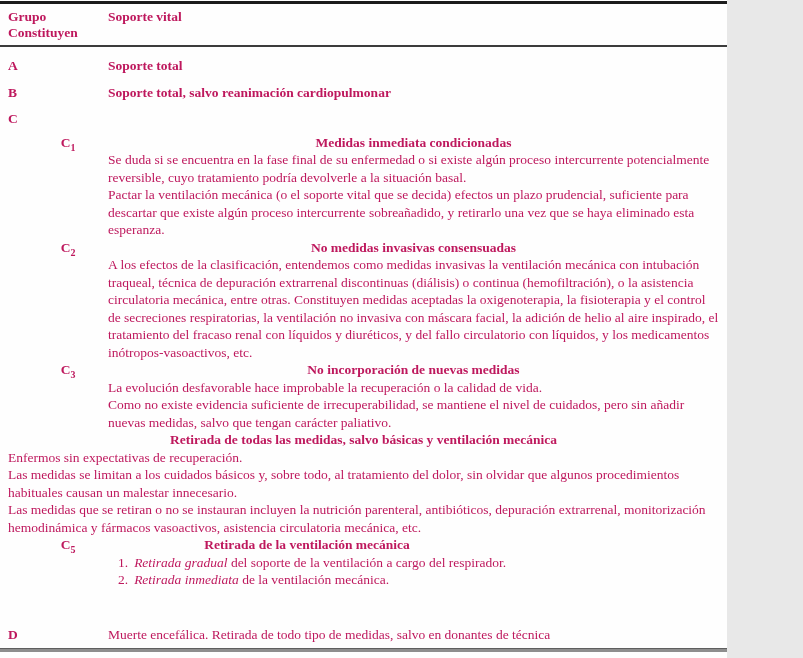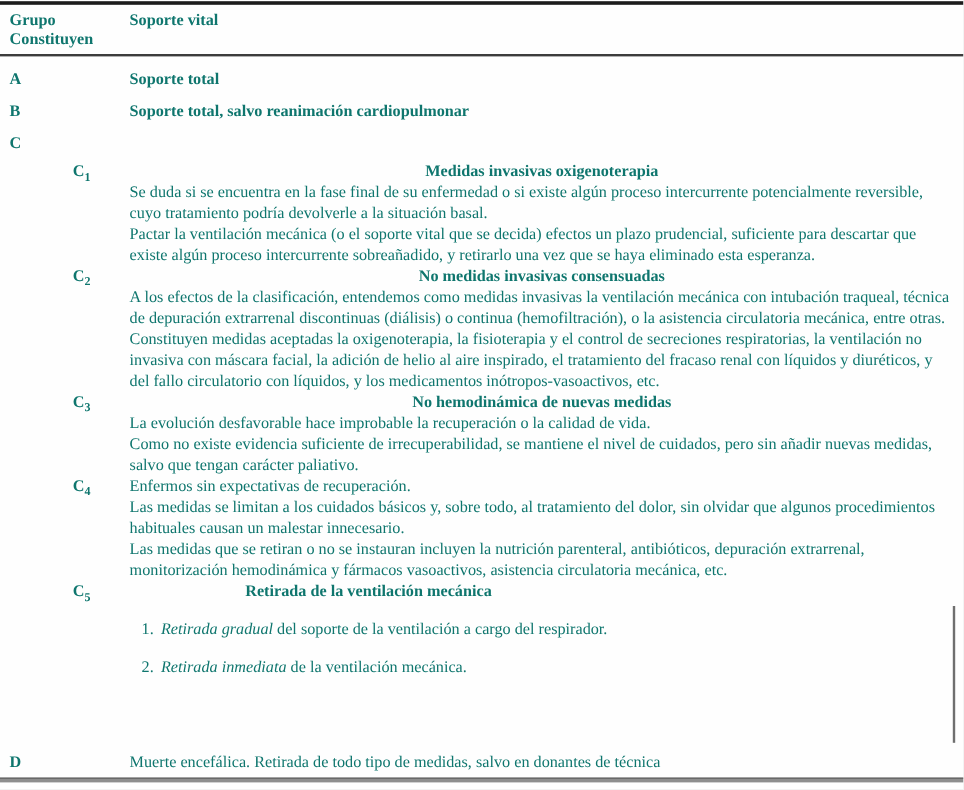"Grupo" .page { color: #0f766e -> #be185d; width: 803px -> 727px }
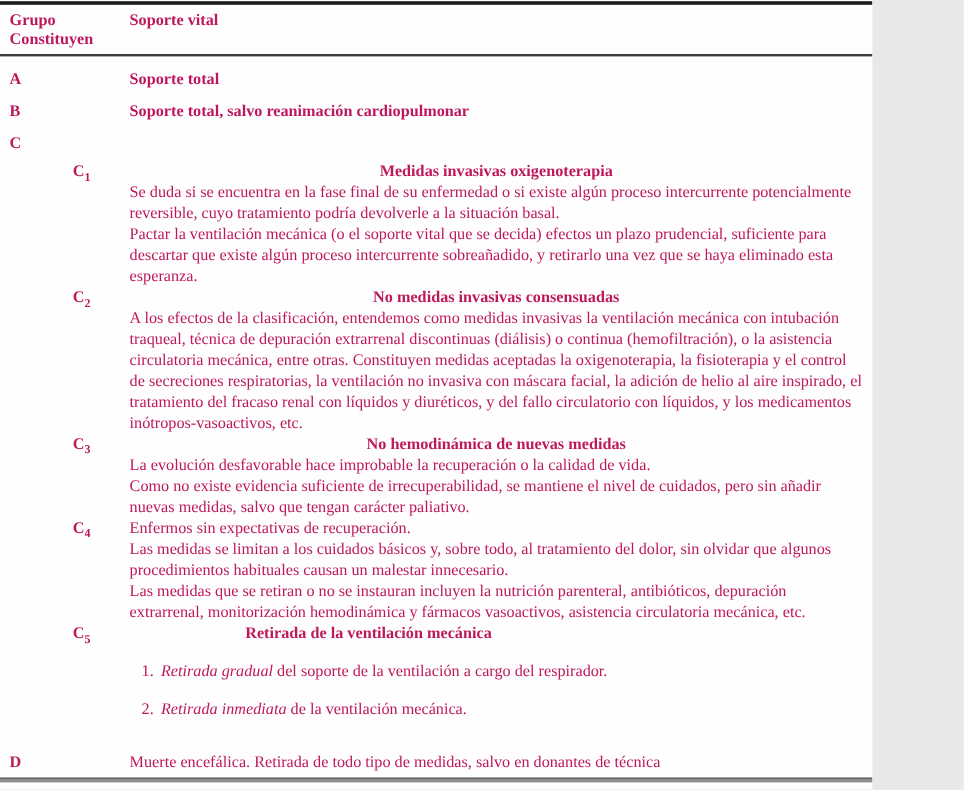"Medidas invasivas oxigenoterapia" p.bold { text: invasivas oxigenoterapia -> inmediata condicionadas }
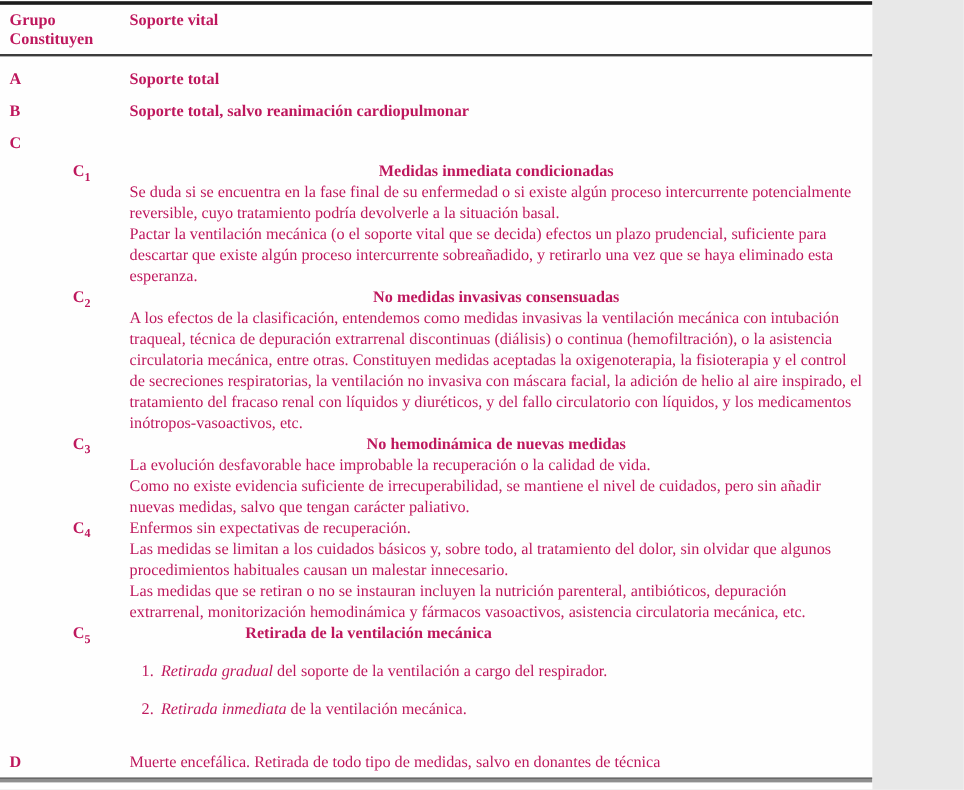"No hemodinámica de nuevas medidas" p.bold { text: hemodinámica -> incorporación }
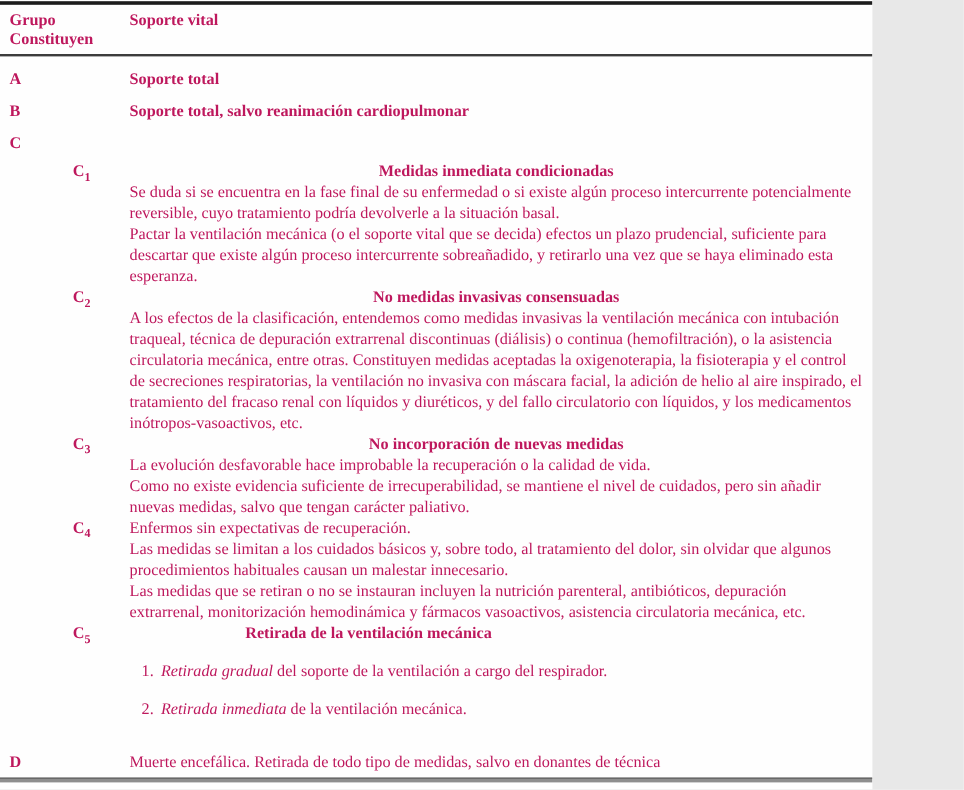"C4" div.cell-label { html: <div> <span>C</span><sub>4</sub> </div> -> none }
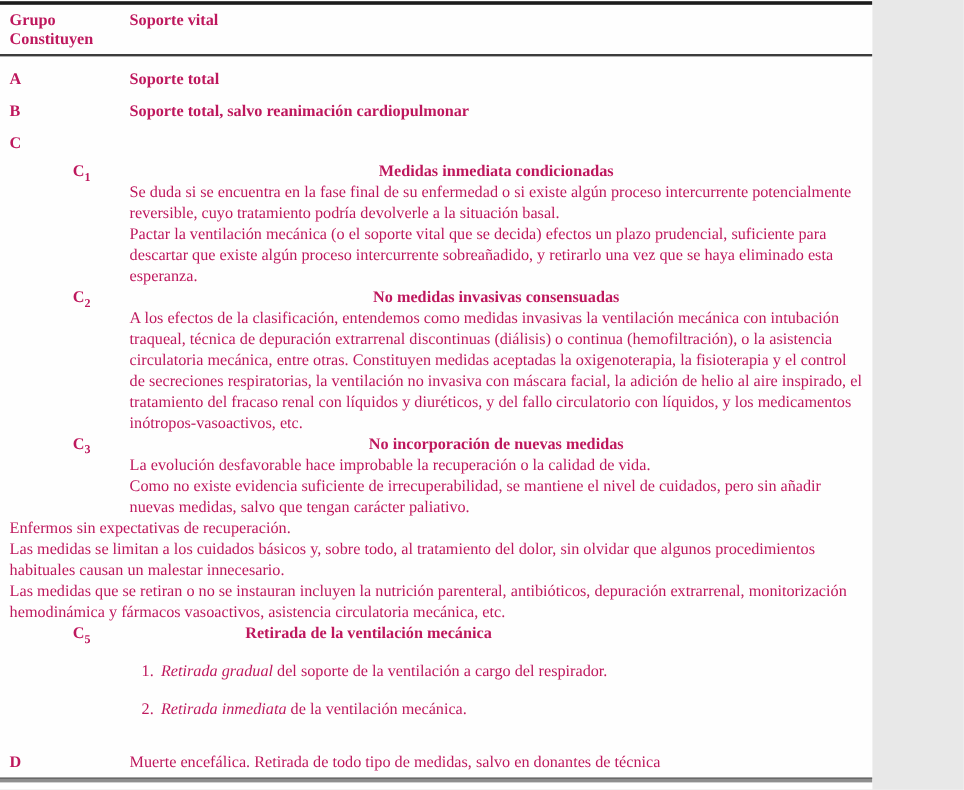"Retirada de todas las medidas," p.bold { html: none -> <p>Retirada de todas las medidas, salvo básicas y ventilación mecánica</p> }
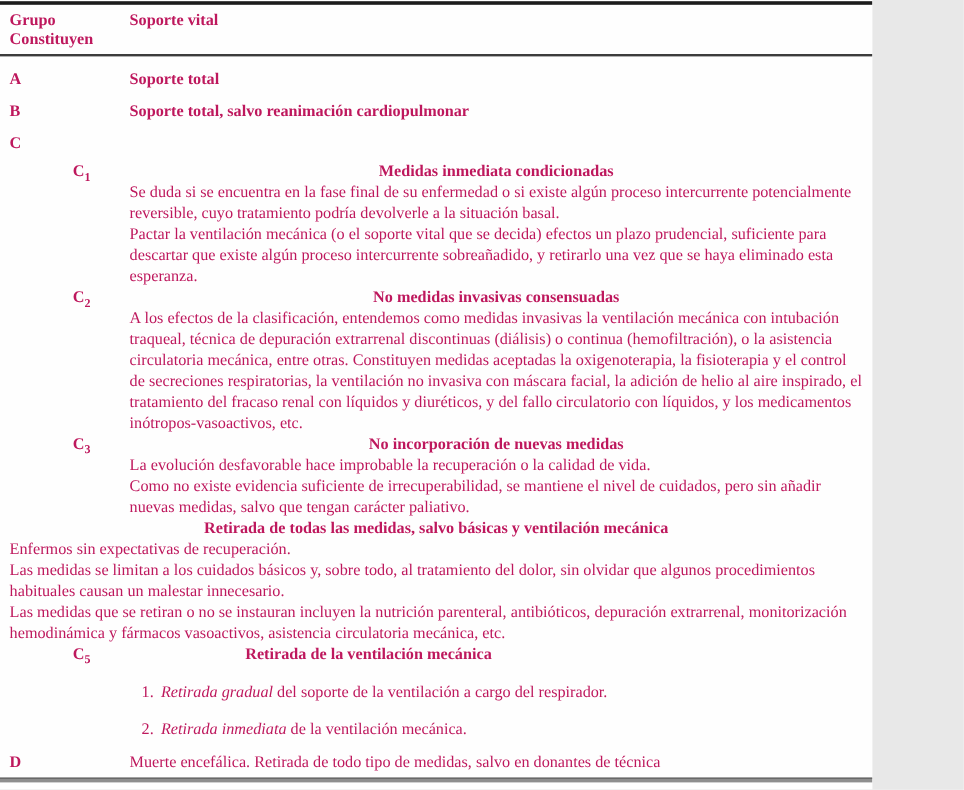"1. Retirada gradual del soporte" .list-item { margin-top: 14px -> none }
